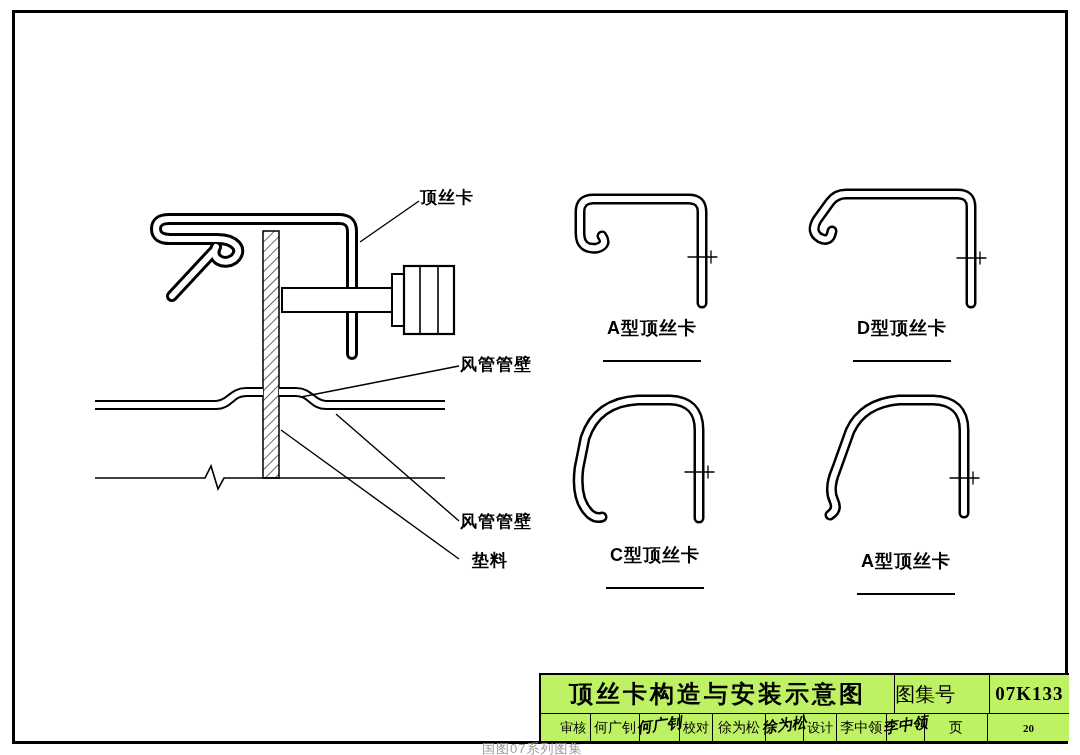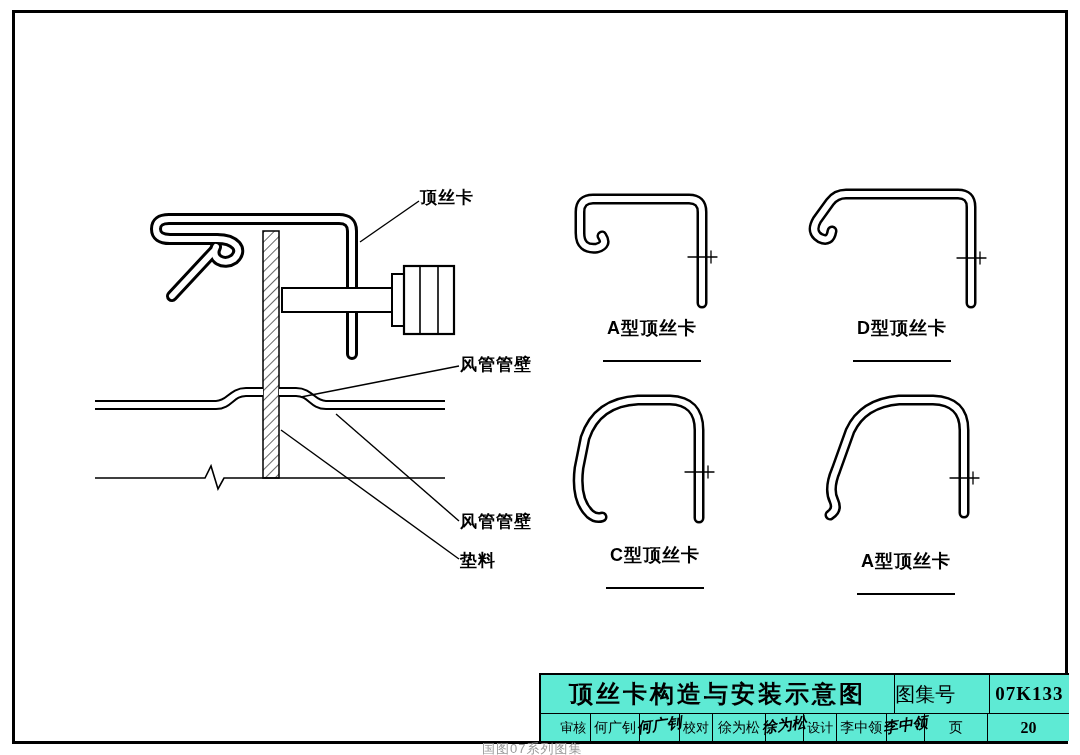"垫料" div.lbl { left: 460px -> 472px }
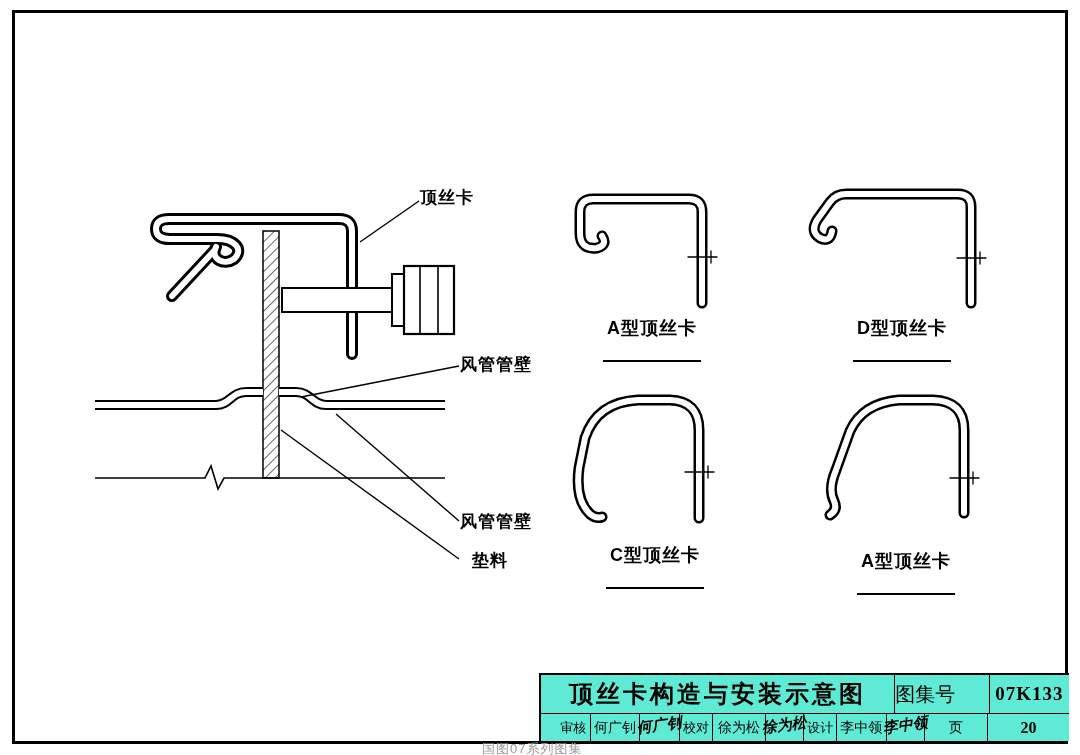"顶丝卡构造与安装示意图" .titleblock { background: #5eead4 -> #bef264 }
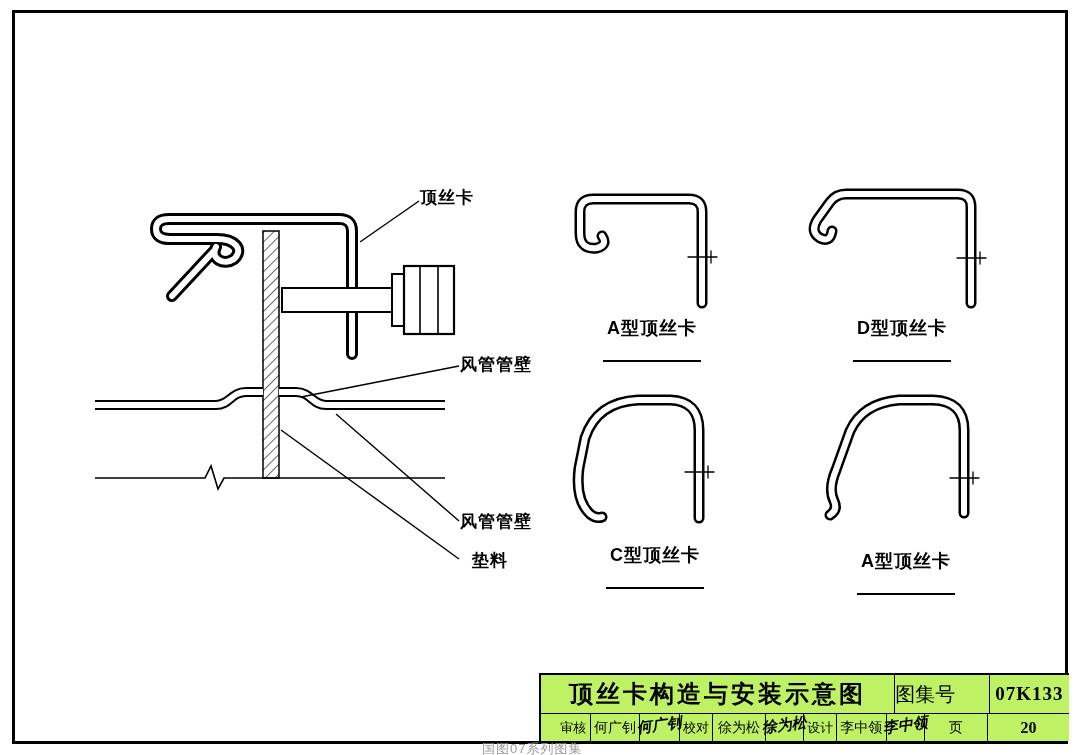"20" .tb-page-no { font-size: 16px -> 11px }
